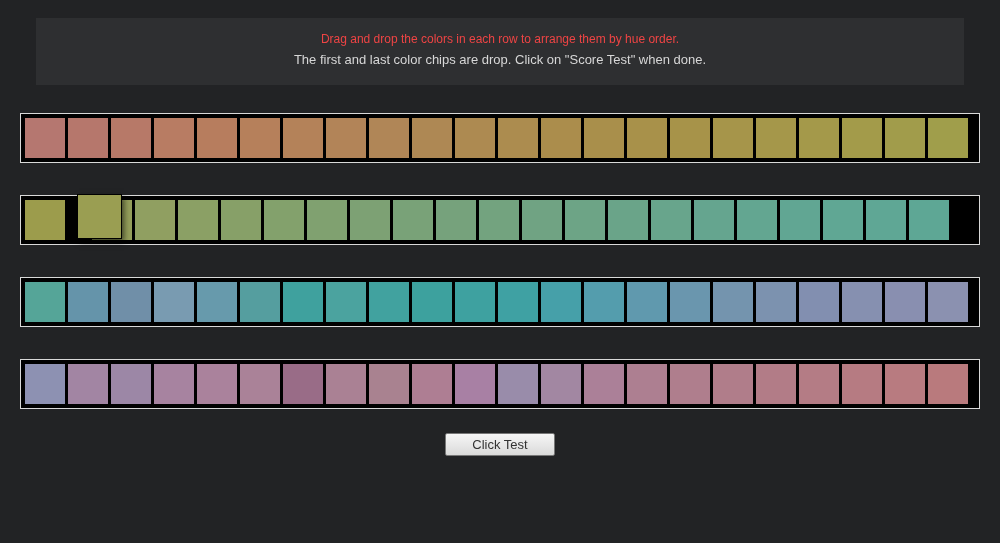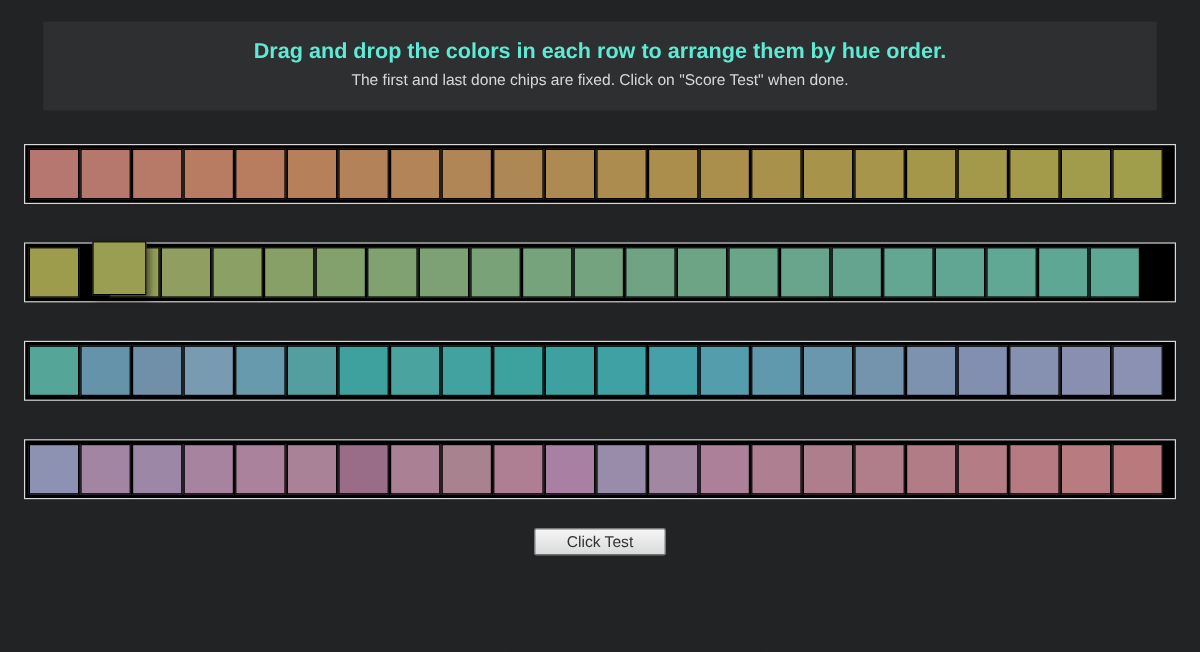"Drag and drop the colors" .instr-title { color: #5eead4 -> #ef4444; font-size: 18px -> 12px; font-weight: bold -> normal }
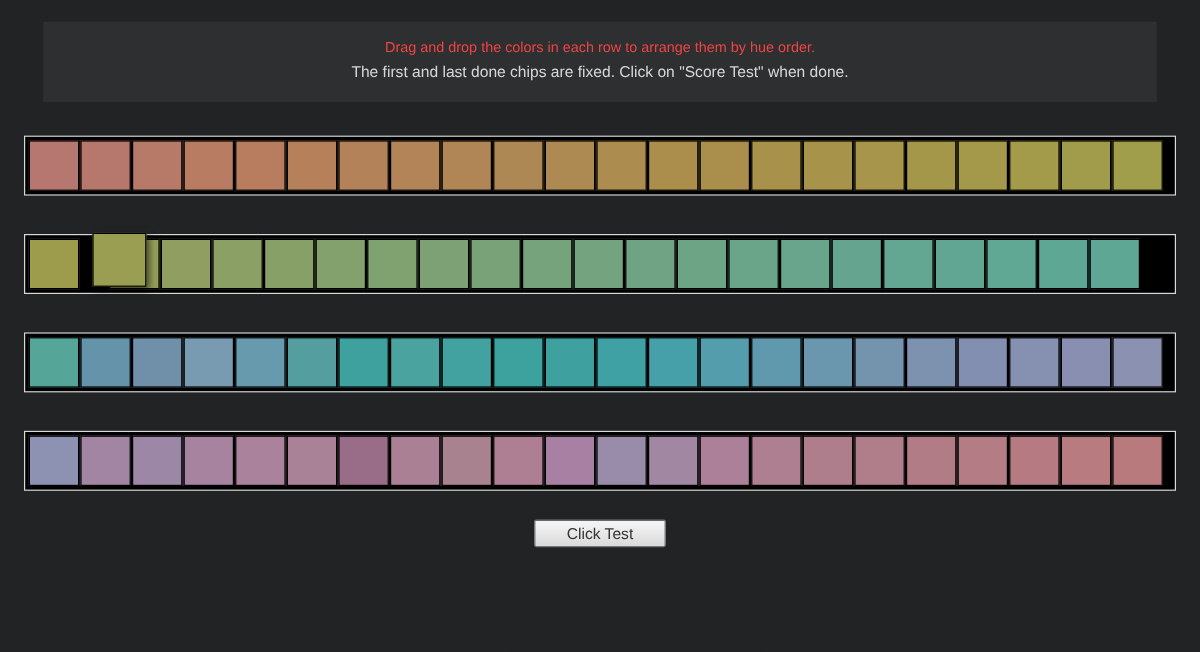"The first and last done" div.instr-sub { text: done chips are fixed -> color chips are drop }
